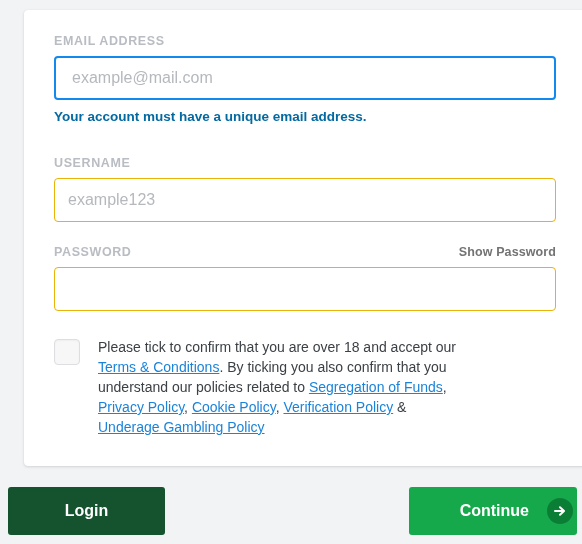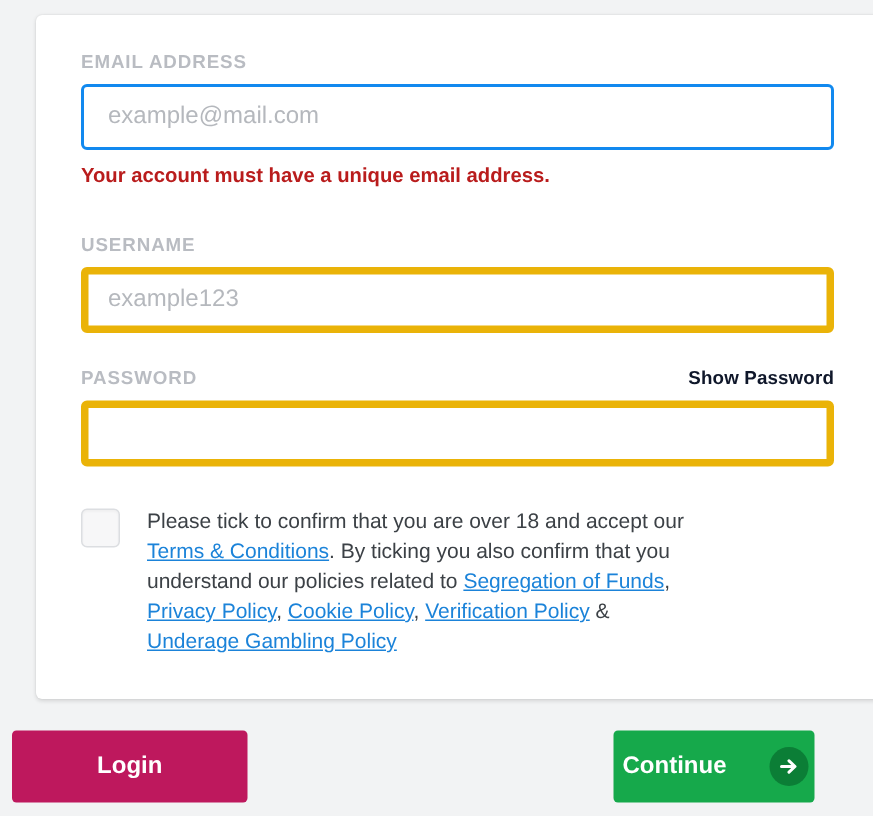"Your account must have a" .helper-text { color: #b91c1c -> #0369a1 }
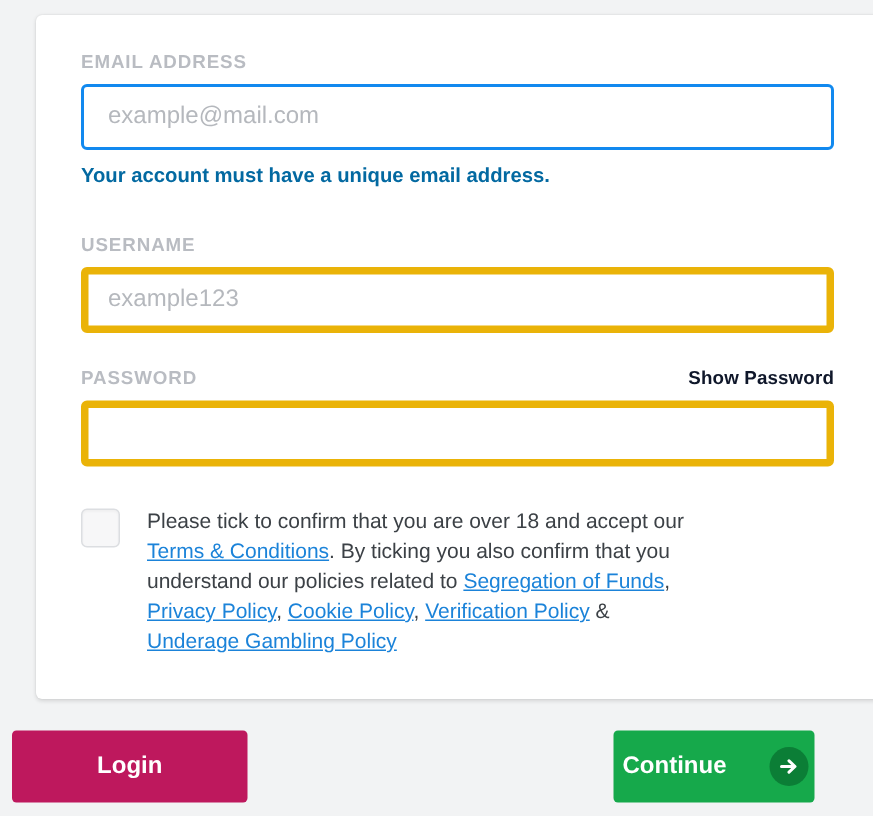"example123" .input { border: 5px solid #eab308 -> 1px solid #eab308 }
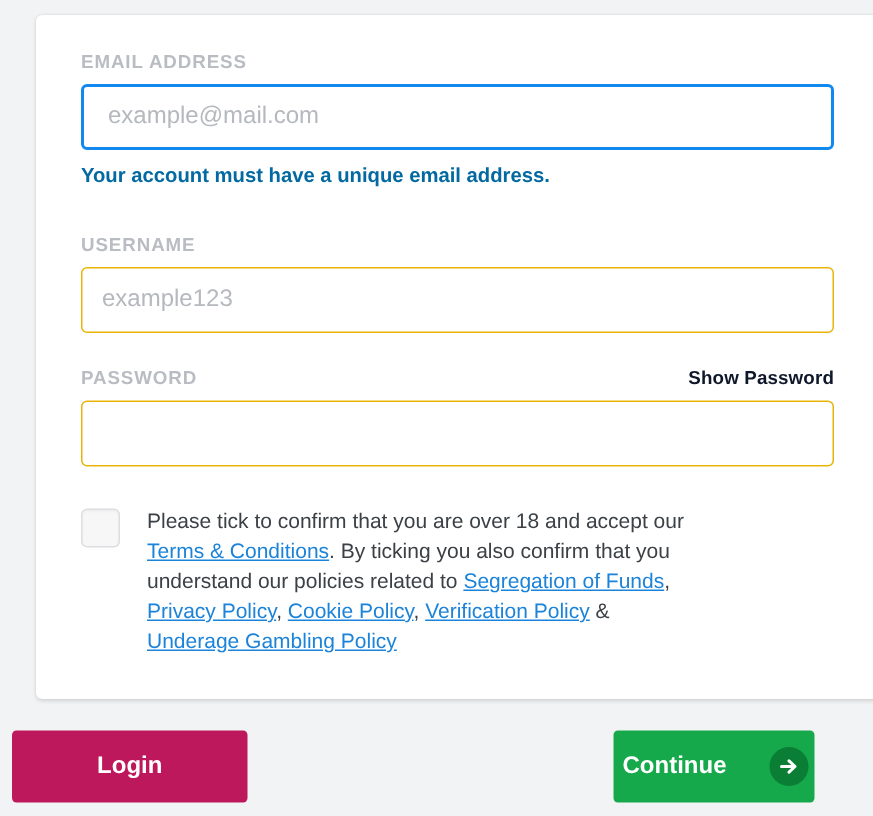"Show Password" .show-password { color: #0f172a -> #737373 }
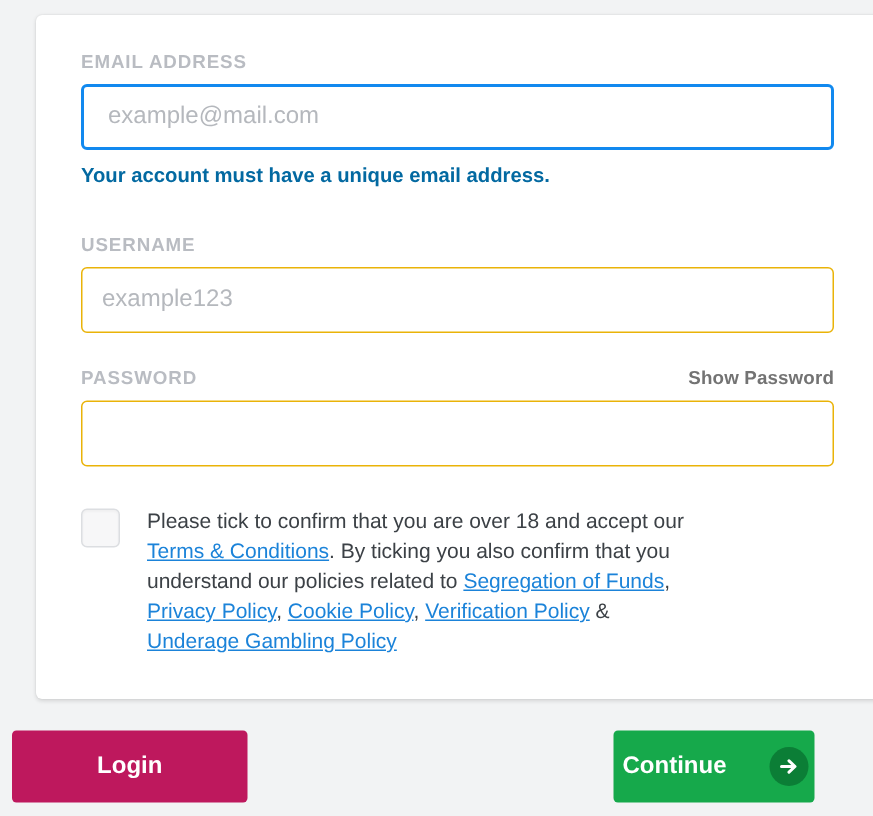"Login" button.btn { background: #be185d -> #14532d }
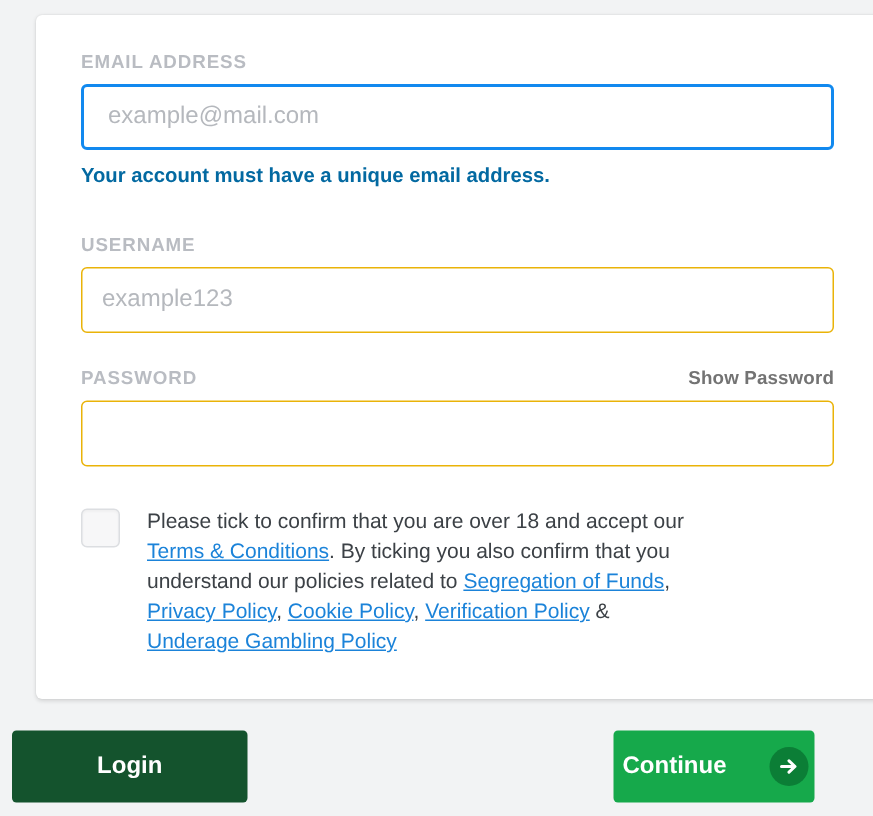"Continue" .btn-continue { justify-content: space-between -> flex-end; width: 134px -> 168px }
